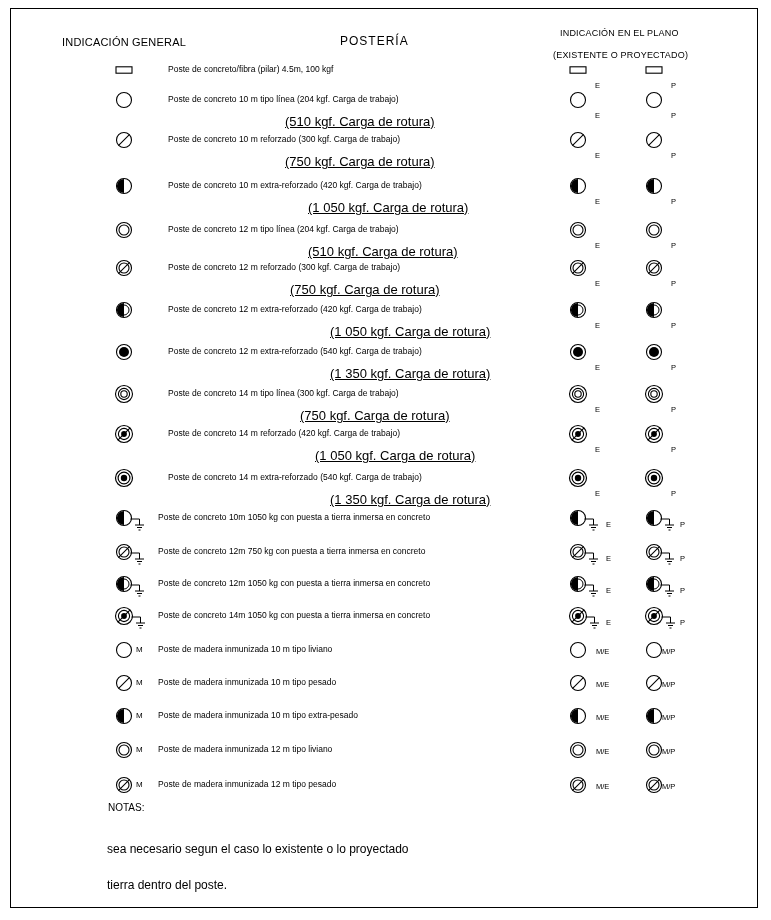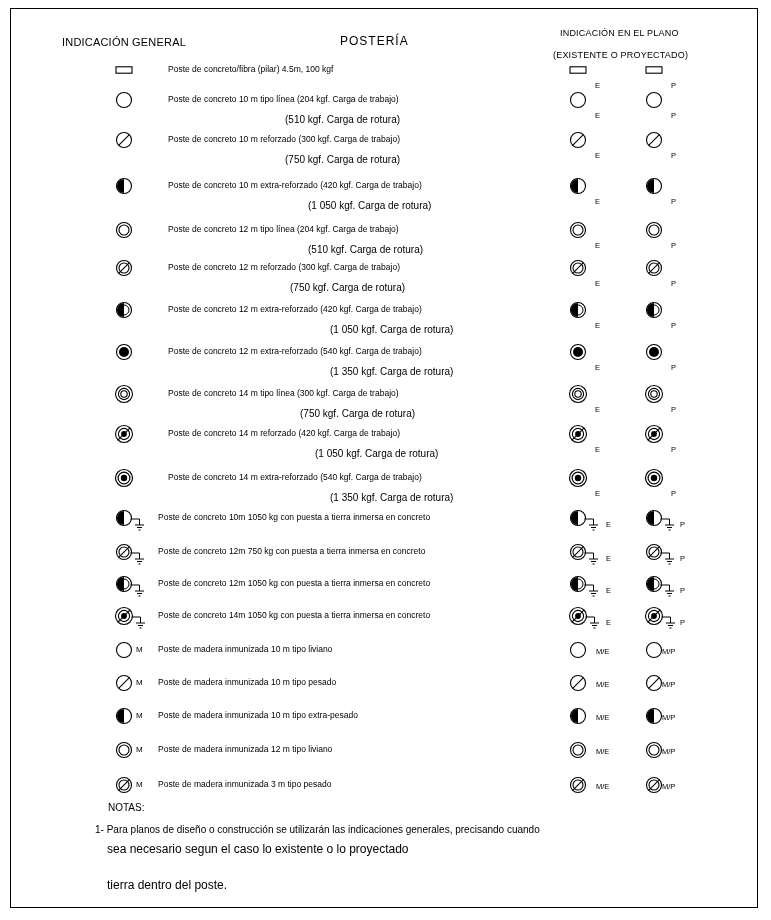"(510 kgf. Carga de rotura)" .desc2 { font-size: 10px -> 13px; text-decoration: none -> underline }
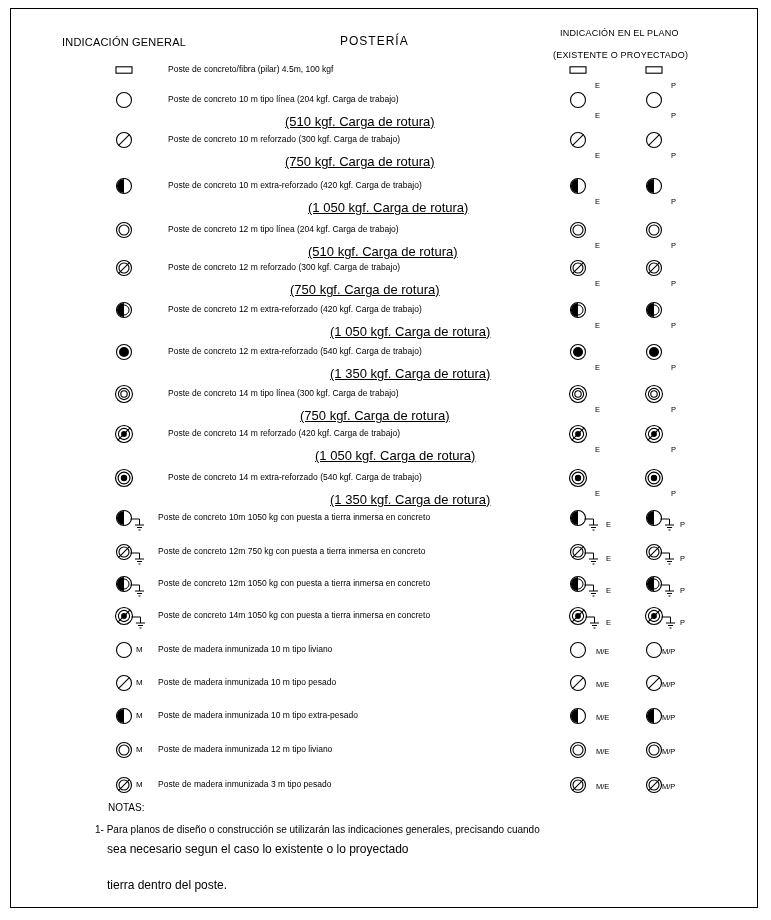"Poste de madera inmunizada 3" div.desc { text: 3 -> 12 }
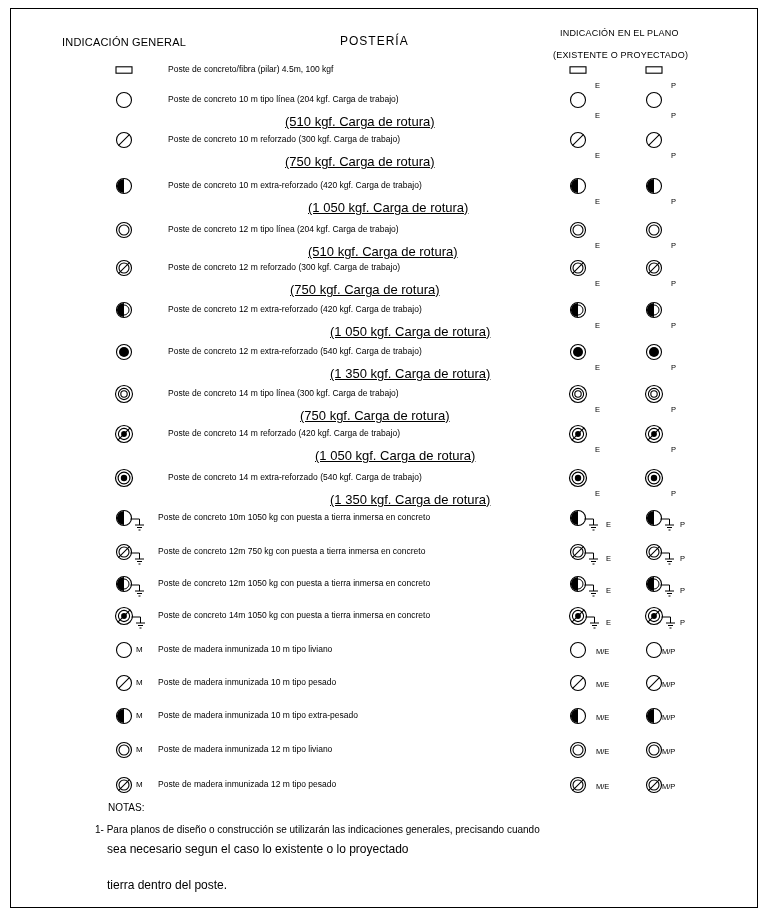"1- Para planos de diseño" div.note { html: <div>1- Para planos de diseño o construcción se utilizarán las indicaciones generales, precisando cuando</div> -> none }
